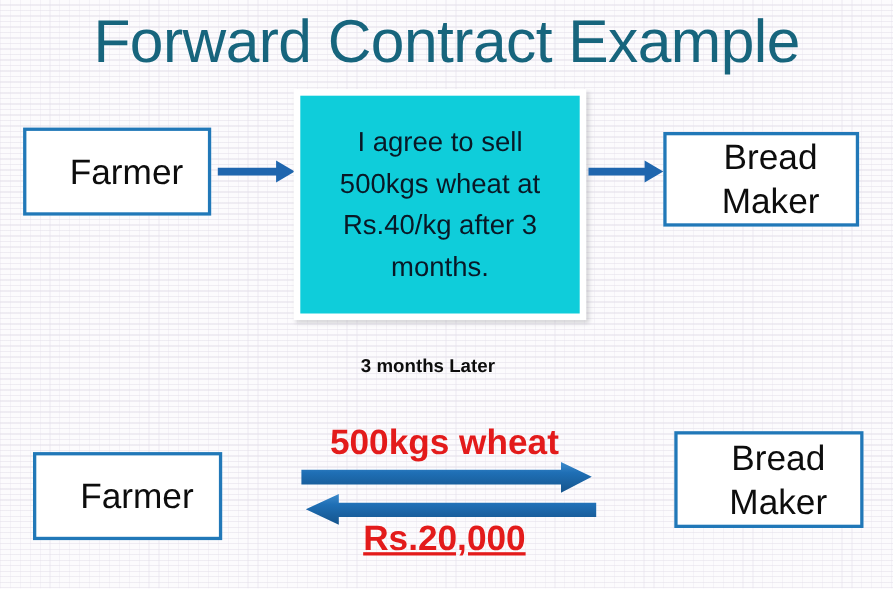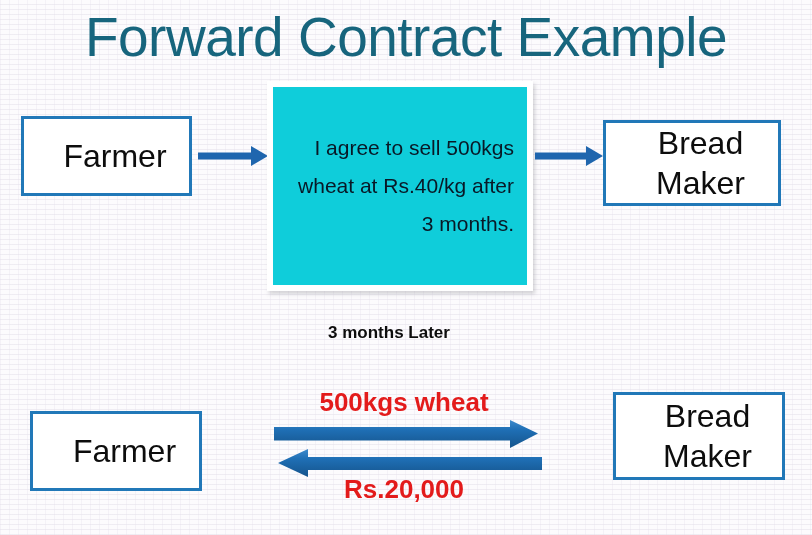"I agree to sell 500kgs" #contract-text { font-size: 21px -> 25px; text-align: right -> center }
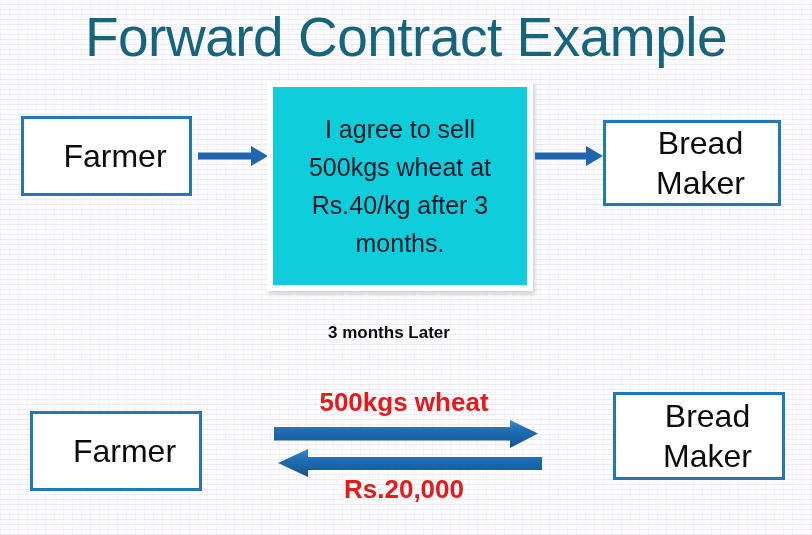"500kgs wheat" .exchange-label { font-size: 26px -> 32px }
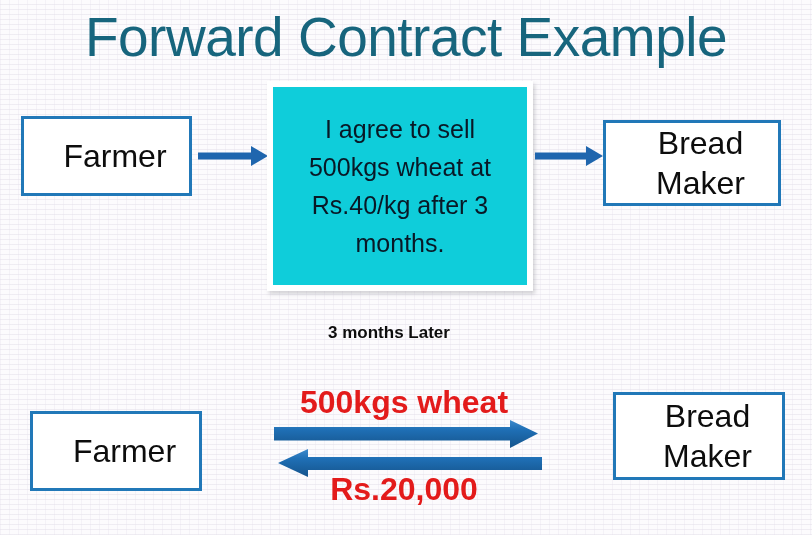"Rs.20,000" #label-money { text-decoration: none -> underline }
